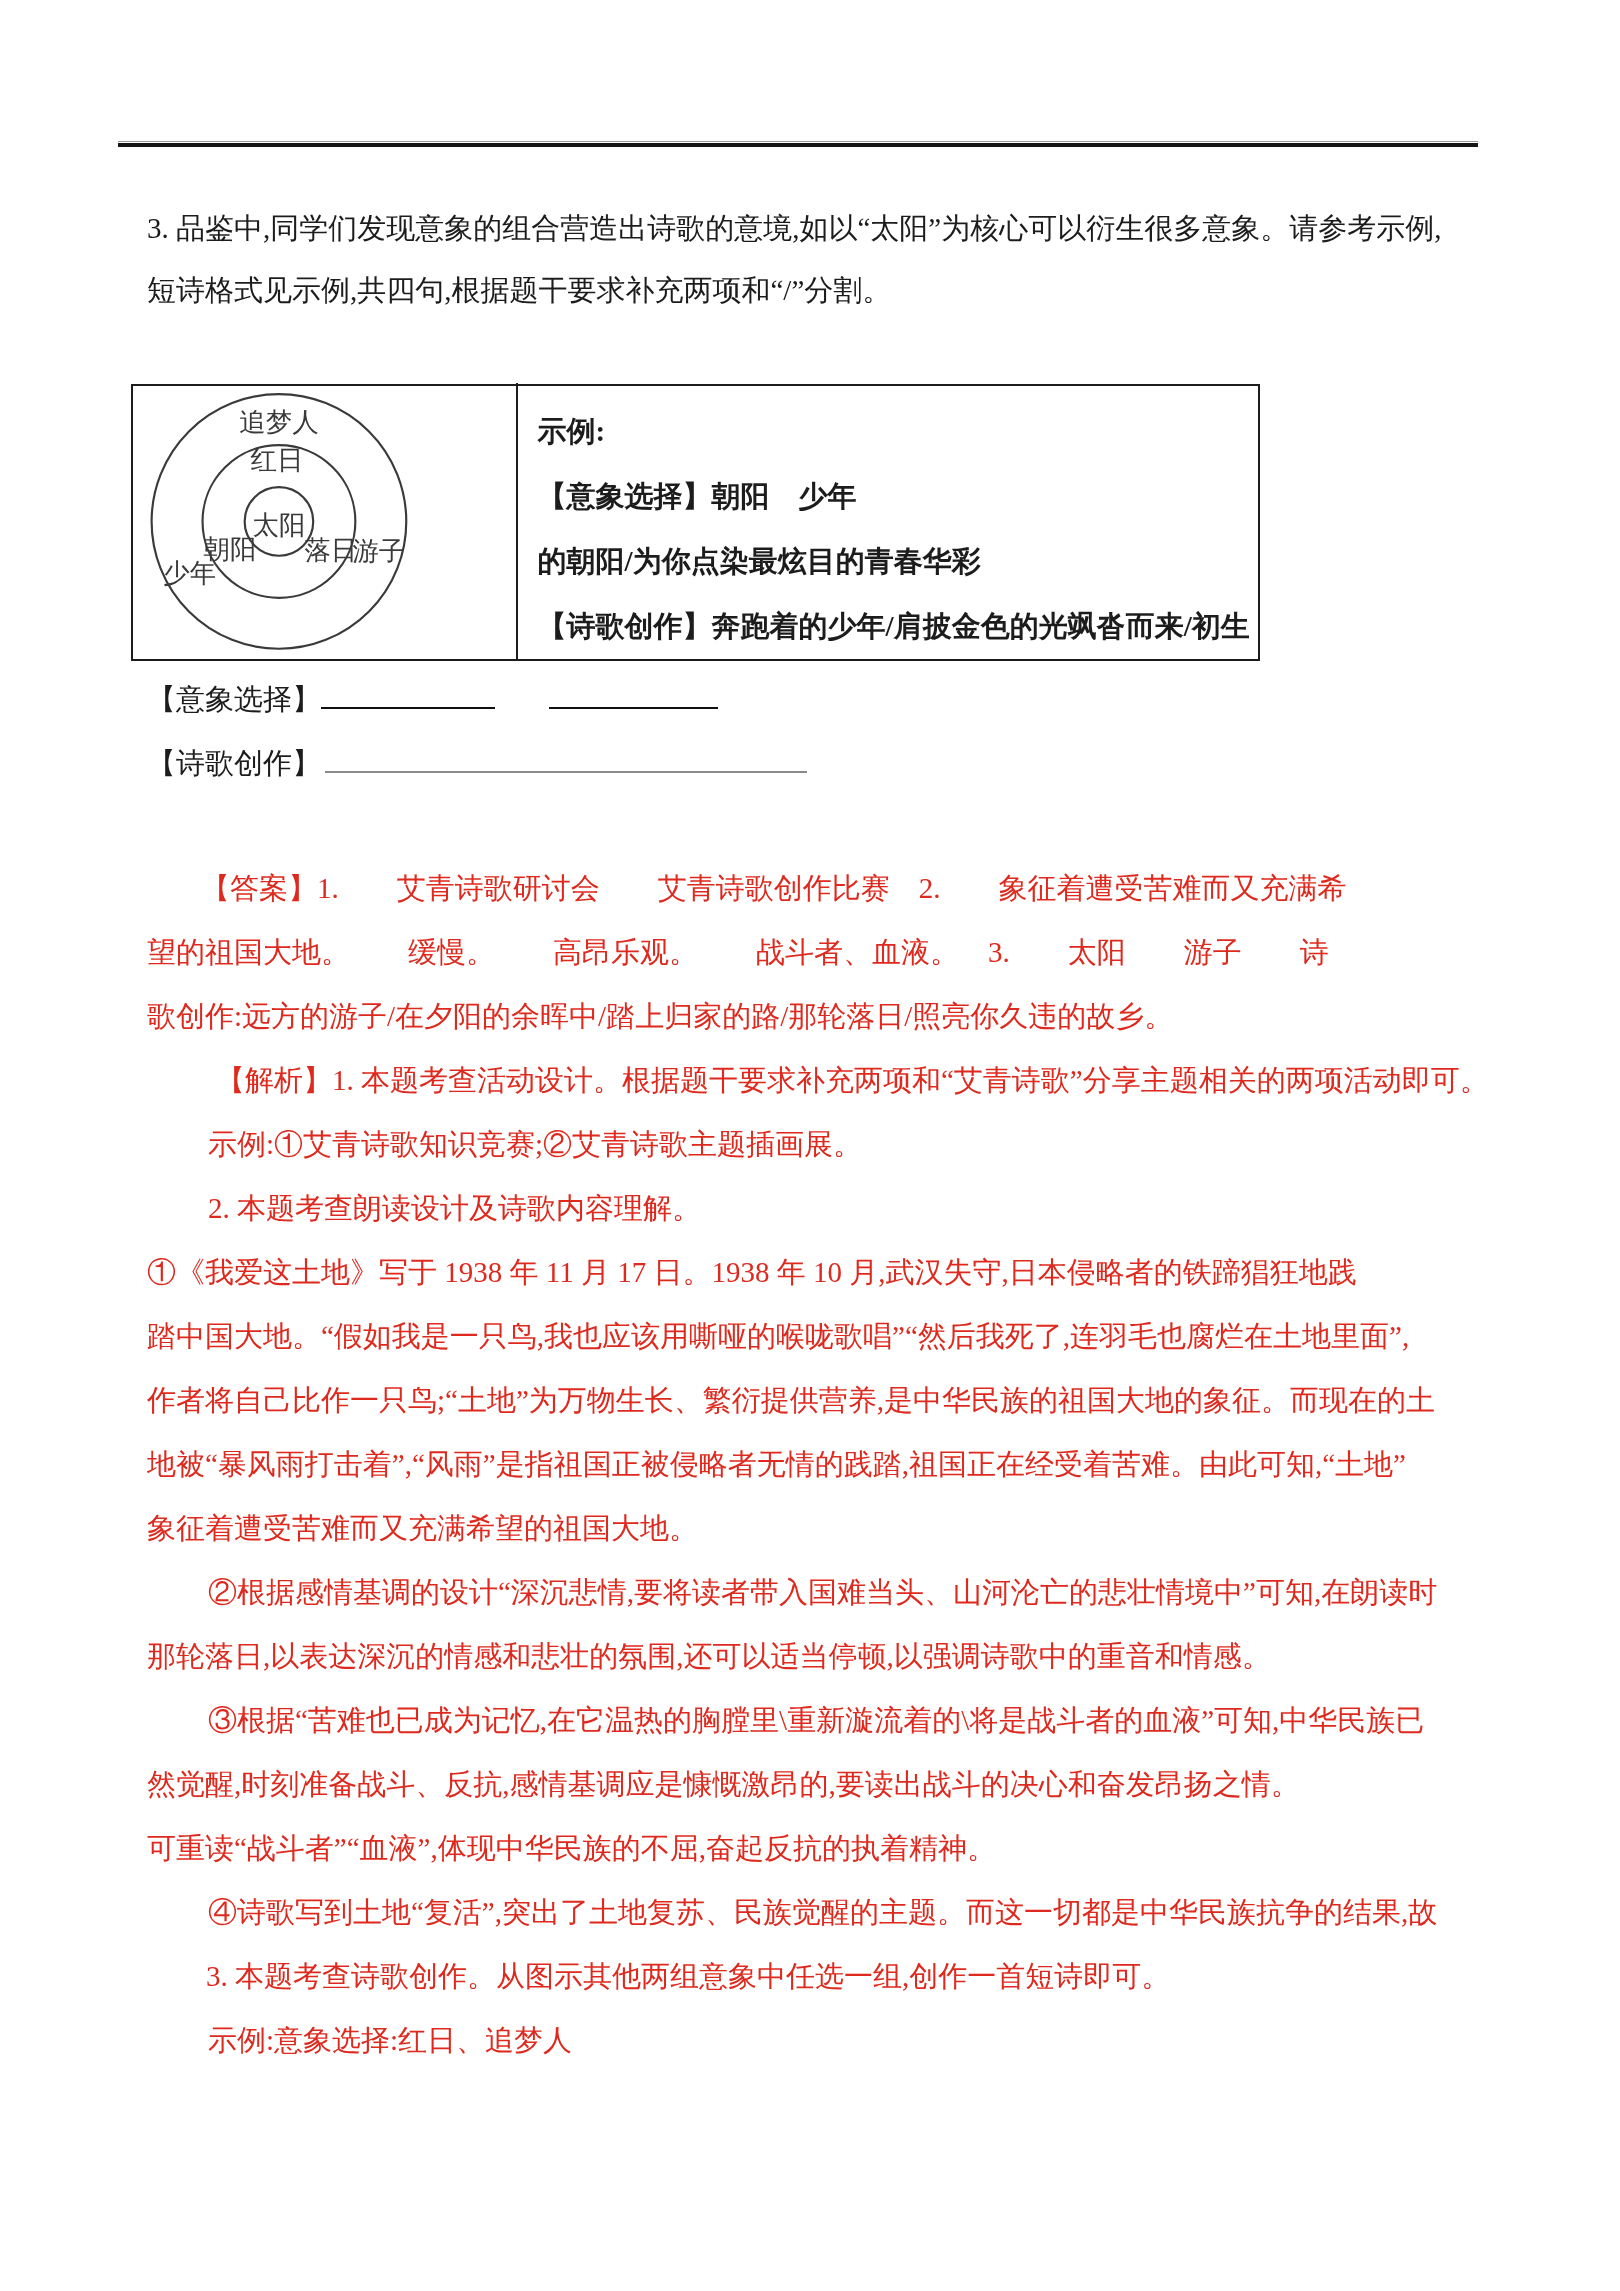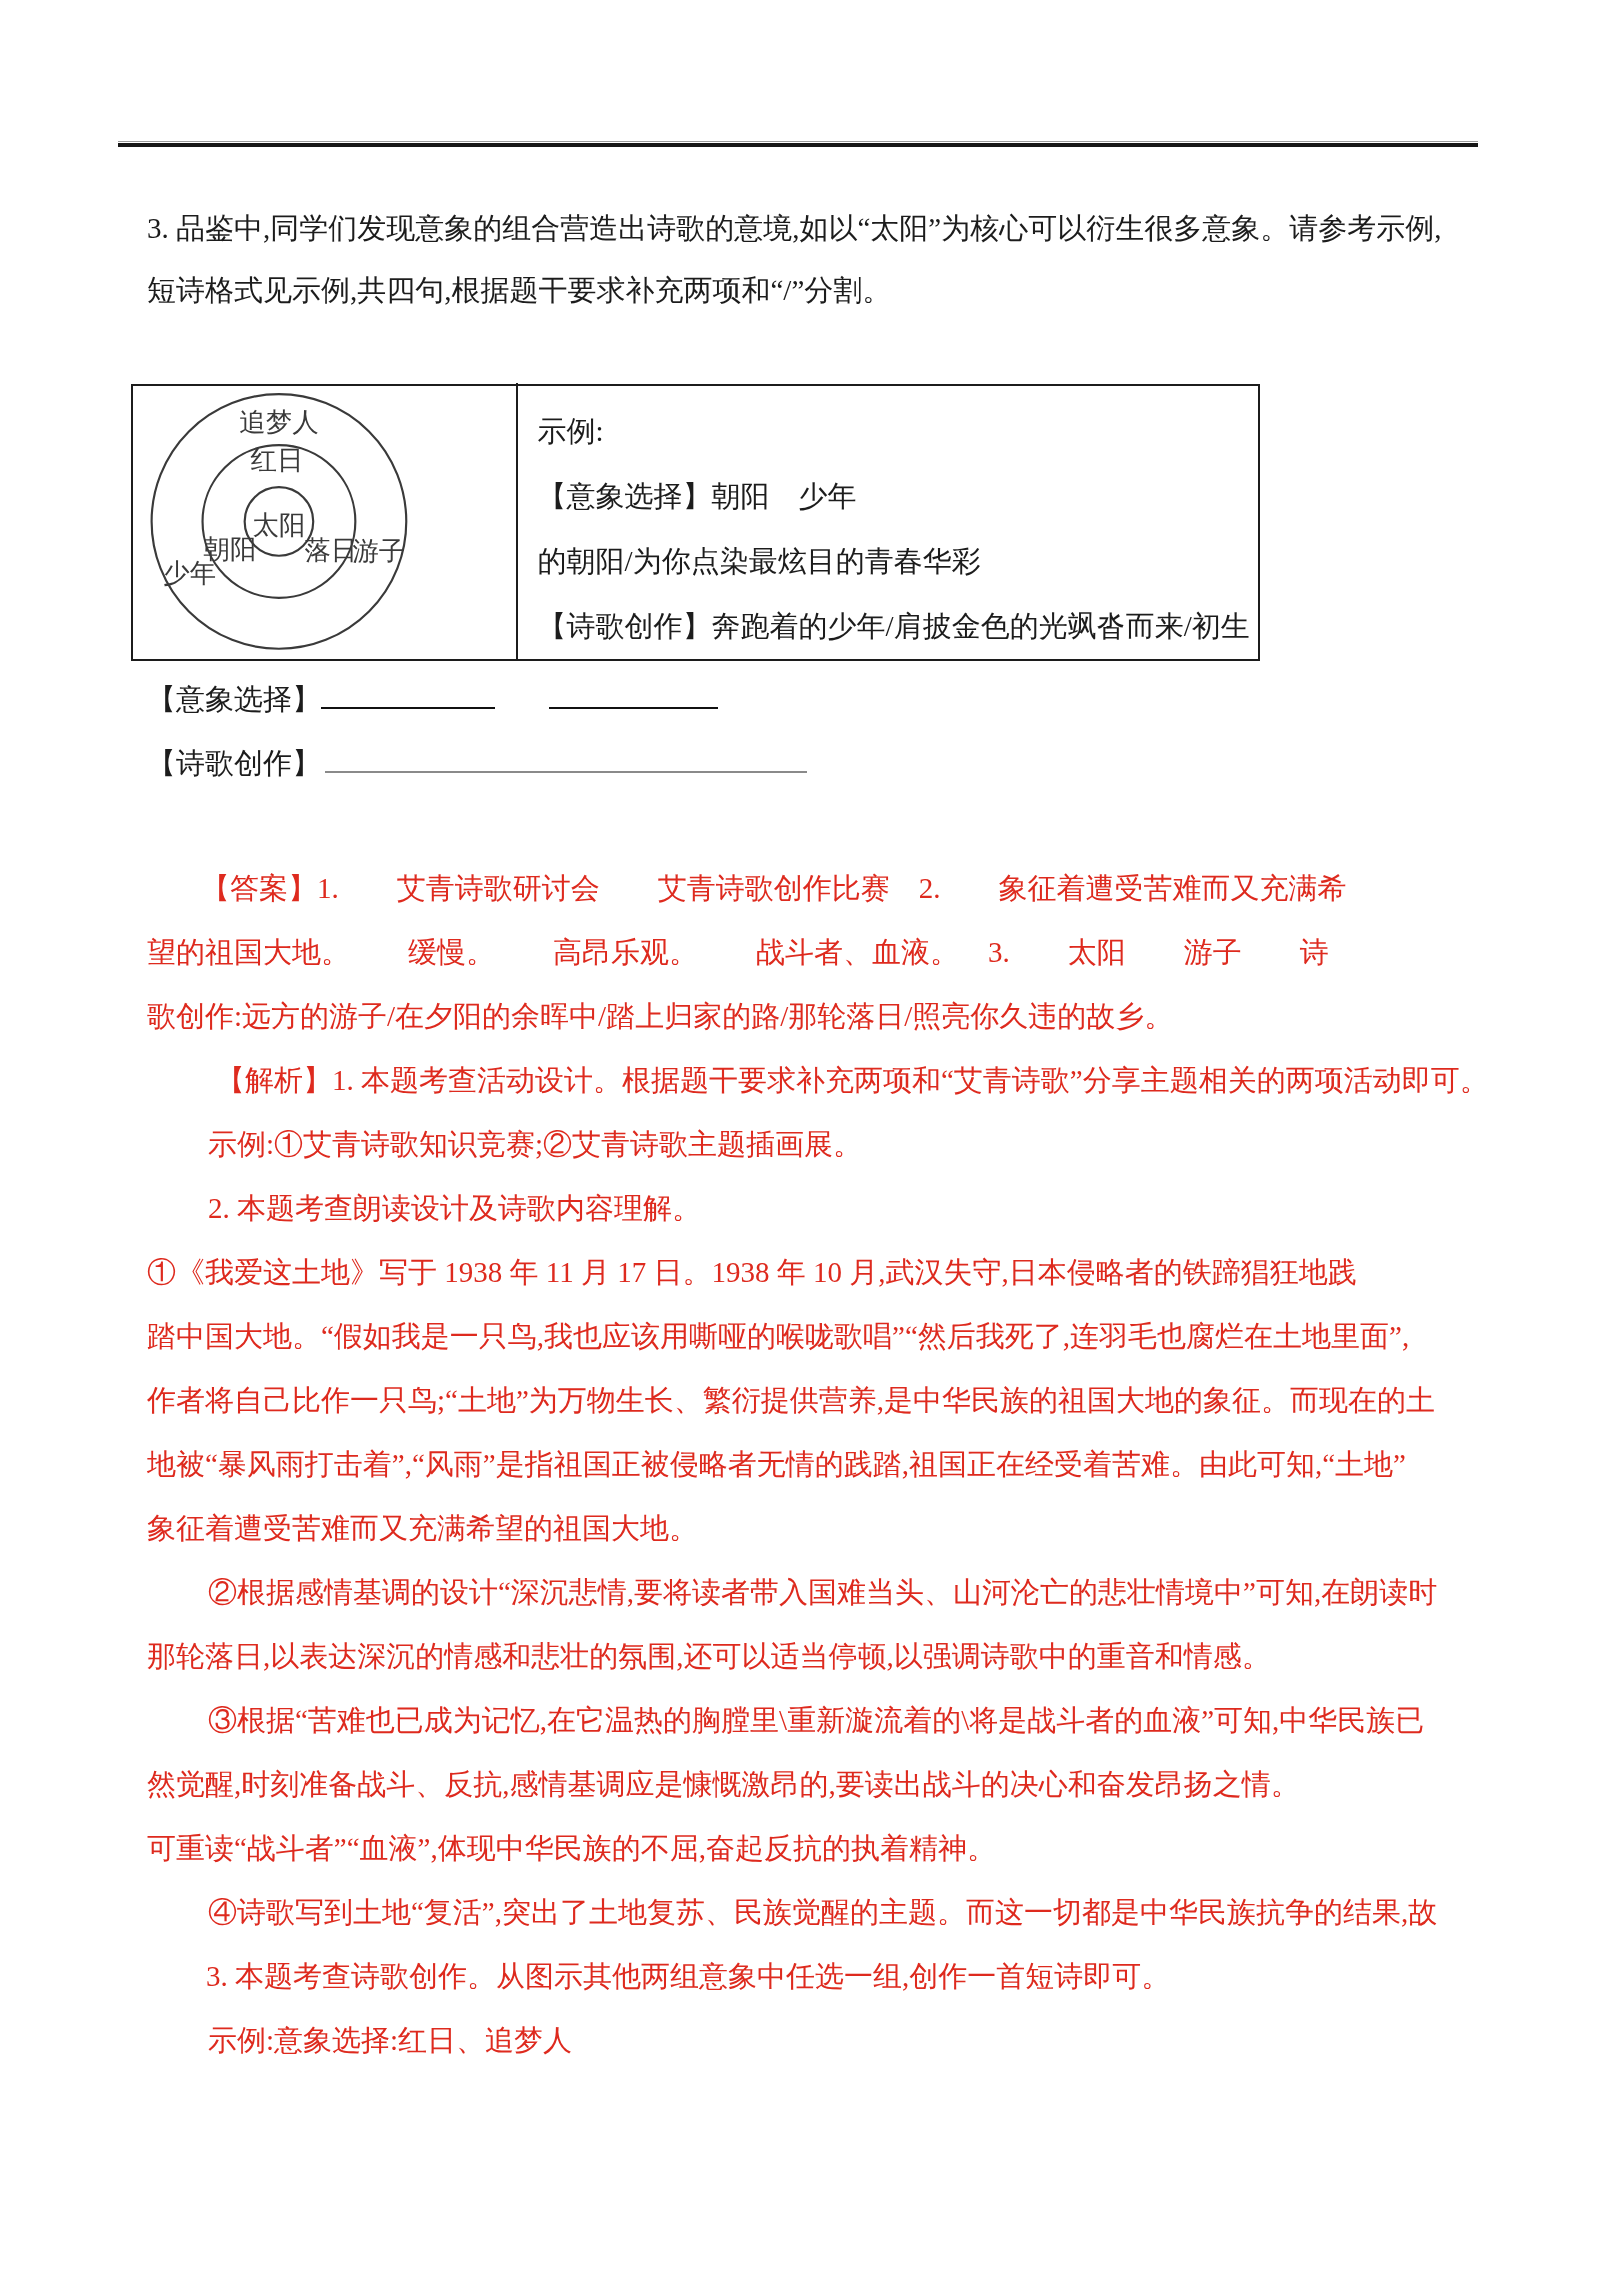"示例:" .figure-right .textline { font-weight: none -> bold }
